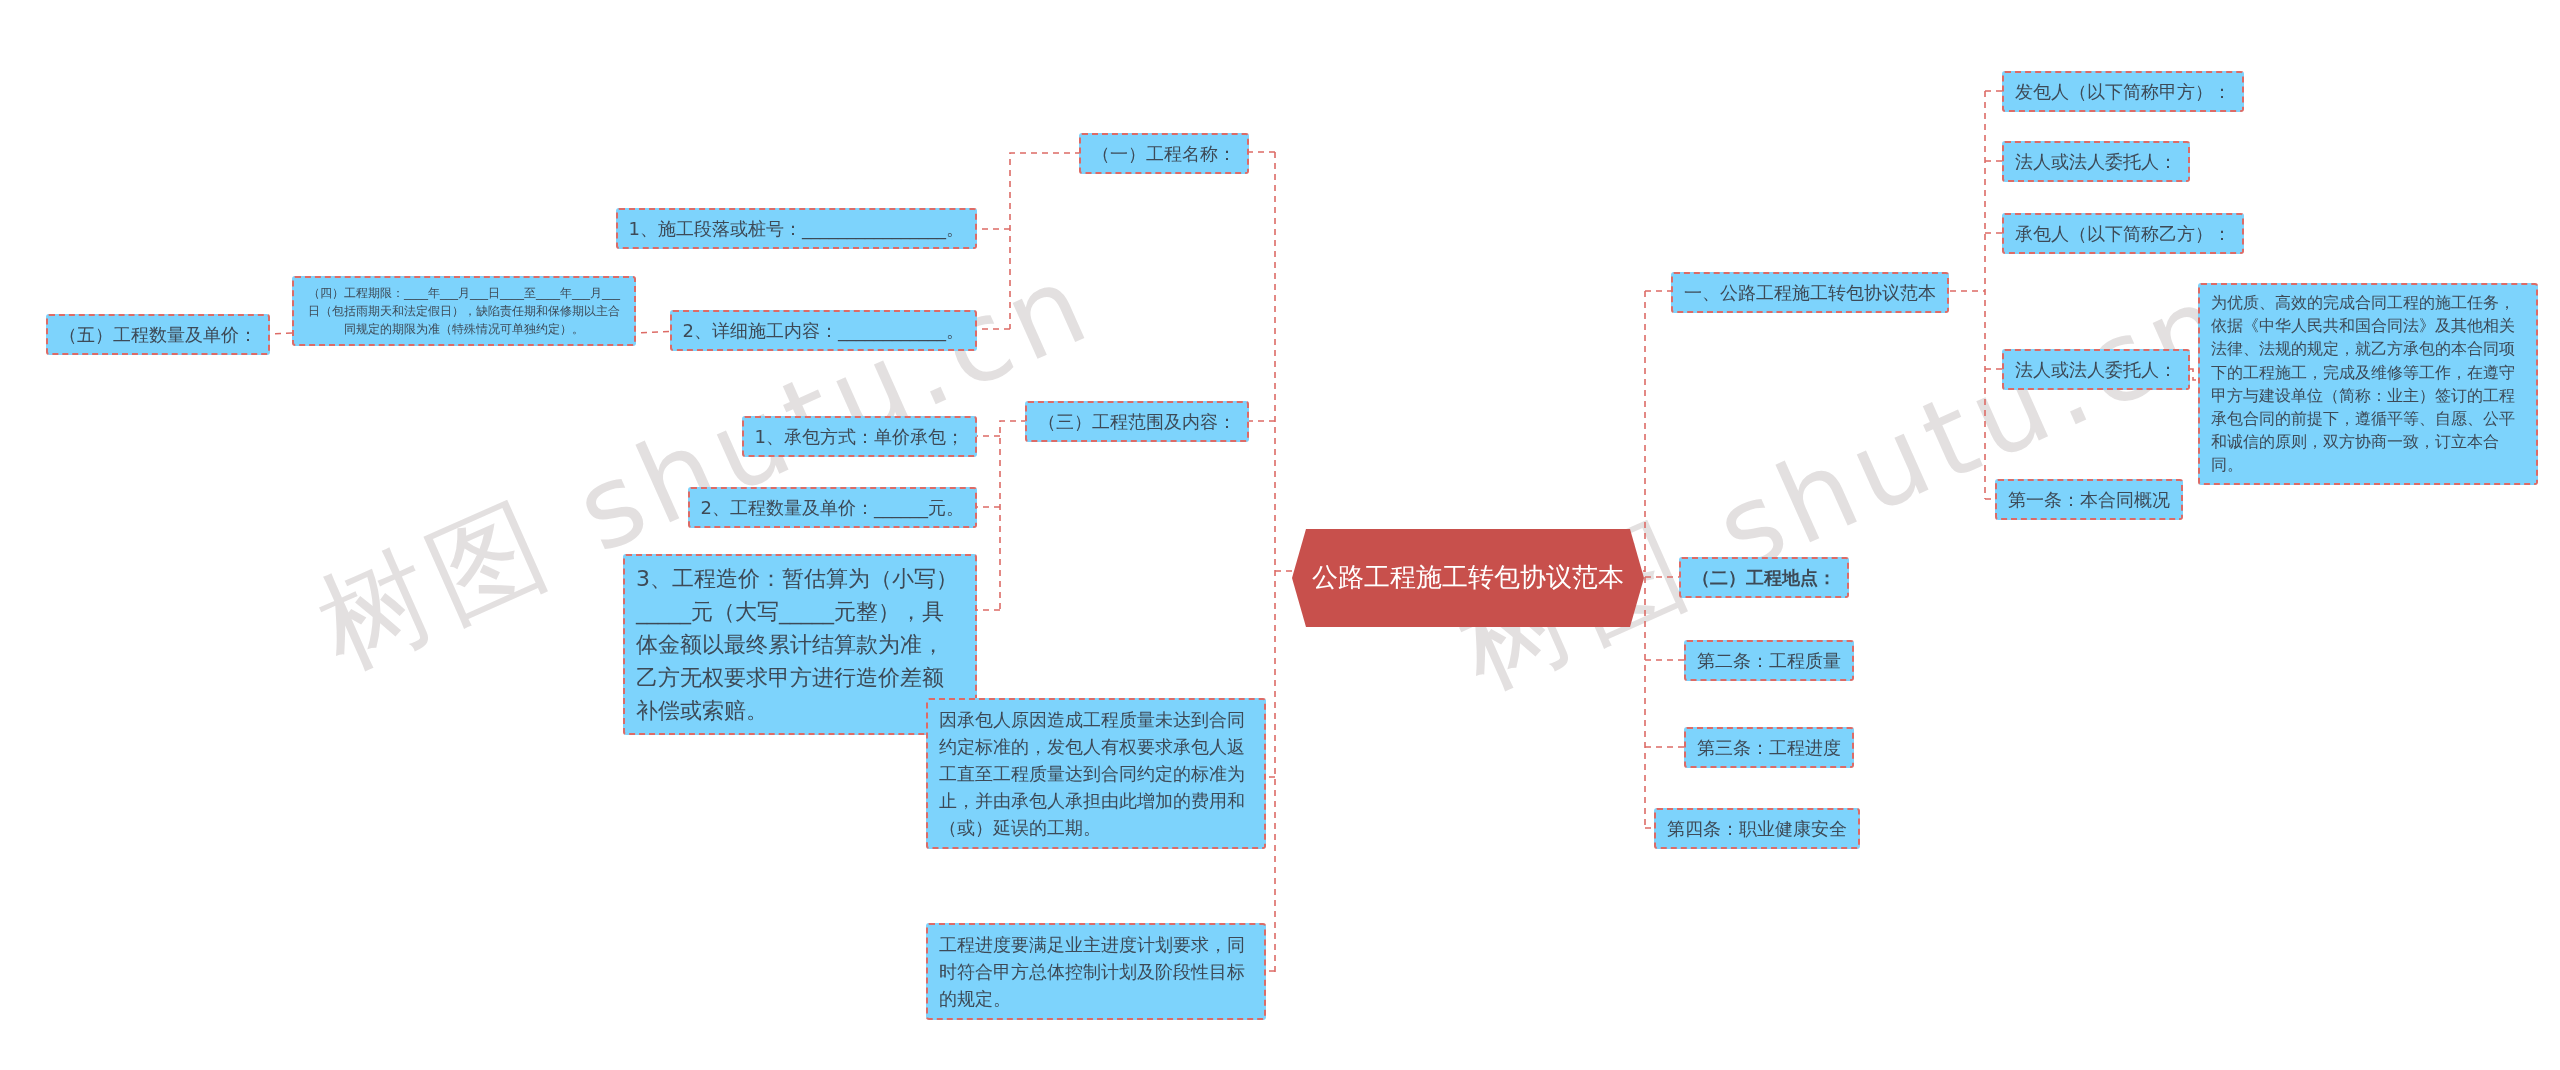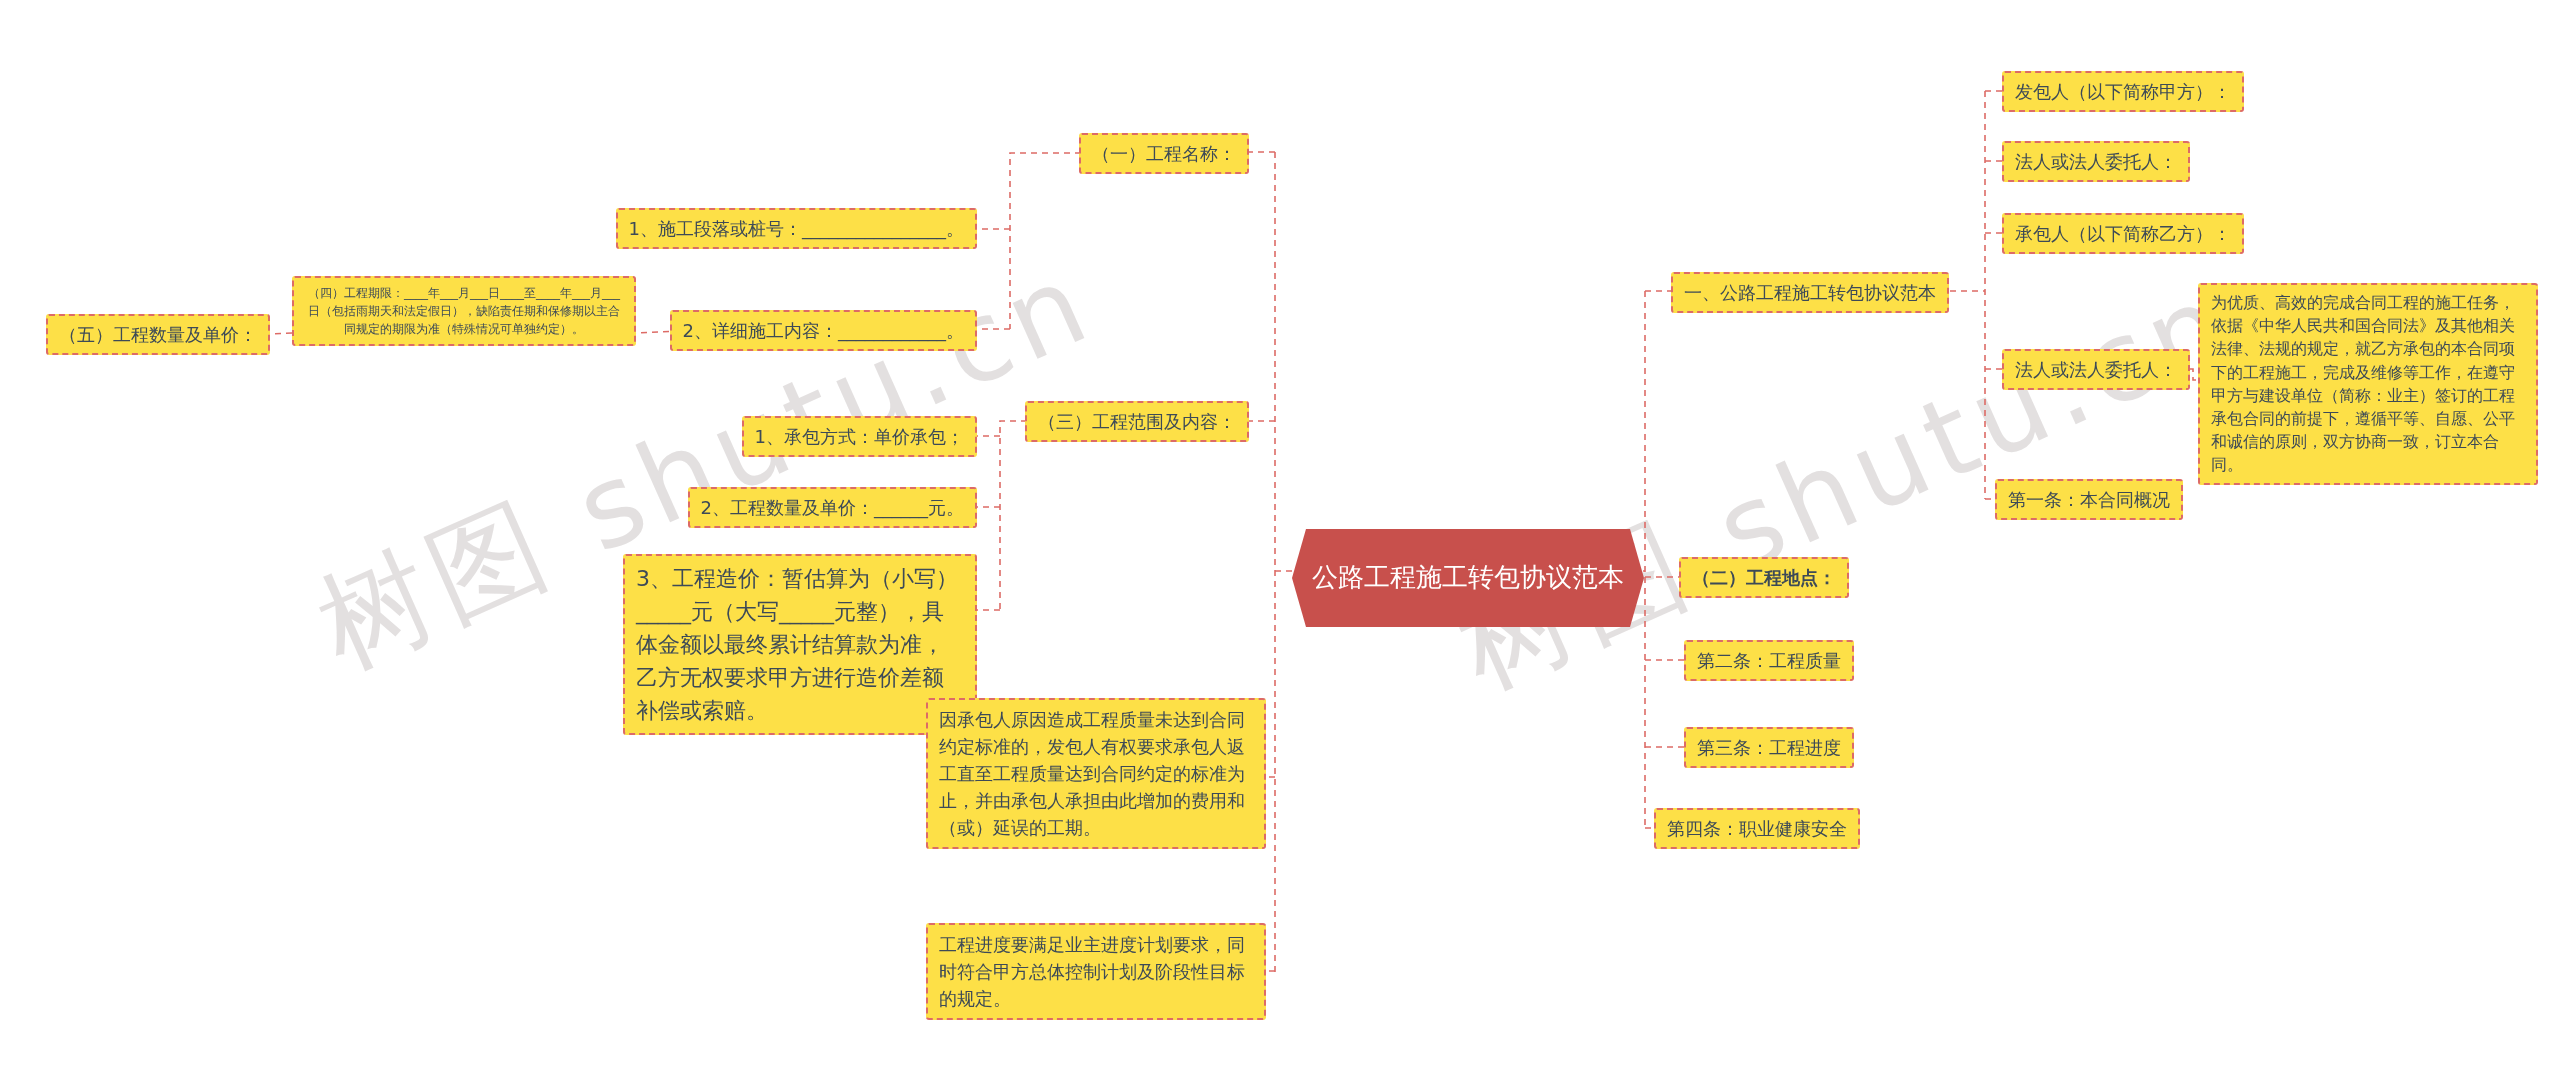"发包人（以下简称甲方）：" .node { background: #fde047 -> #7dd3fc }
